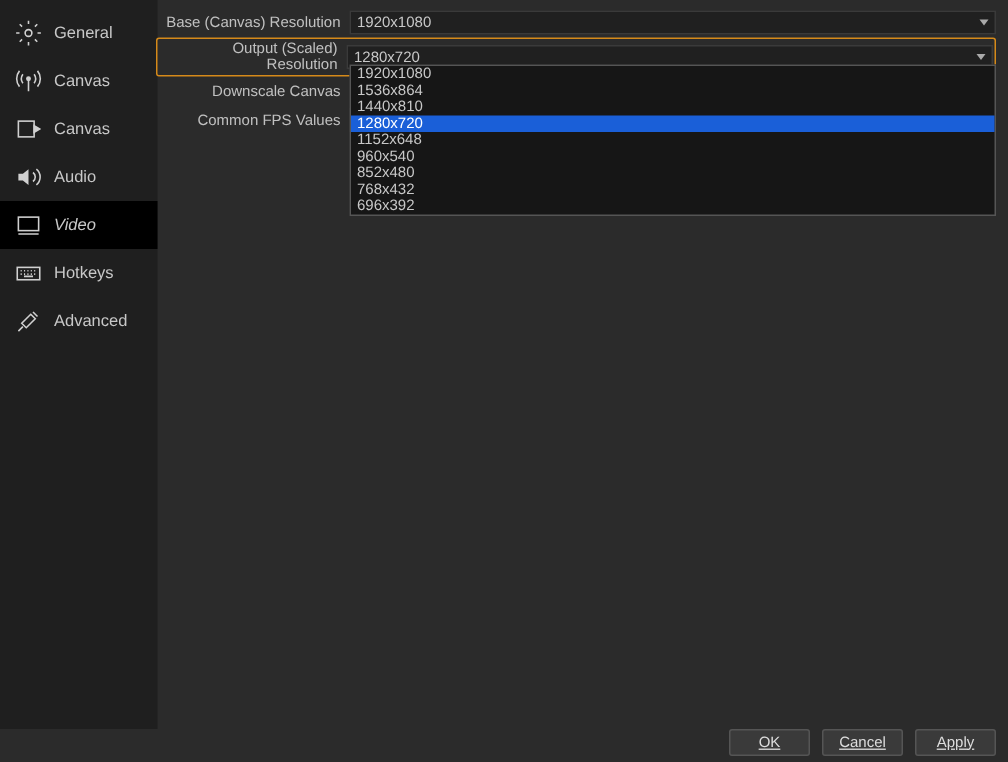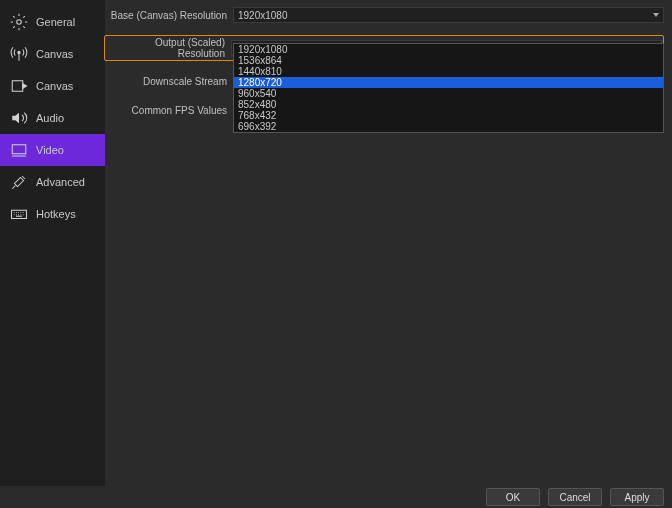"Base (Canvas) Resolution" .row { margin-bottom: 11px -> 1px }
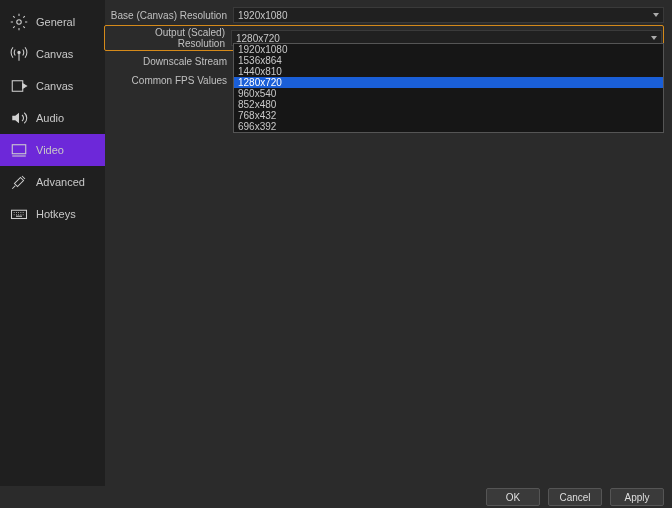"Downscale Stream" div.lbl { text: Stream -> Canvas }
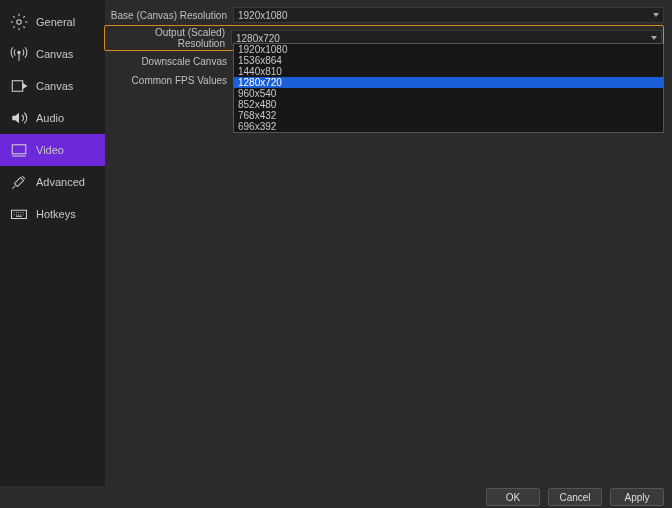"1152x648" div.dd-item { html: none -> <div>1152x648</div> }
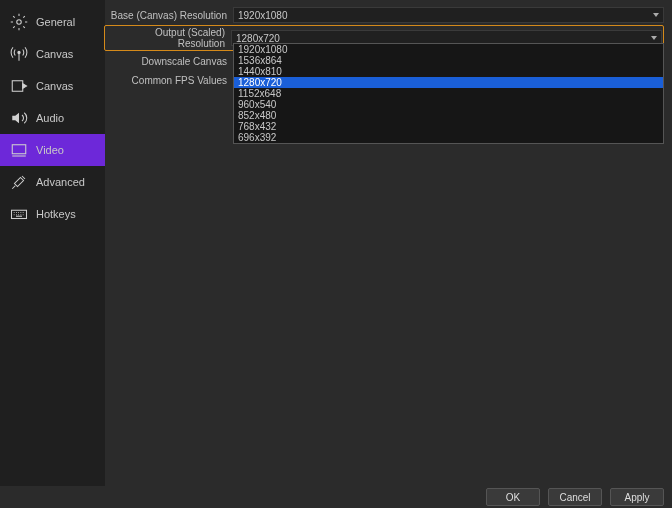"Video" .side-item.active { background: #6d28d9 -> #000000; font-style: none -> italic }
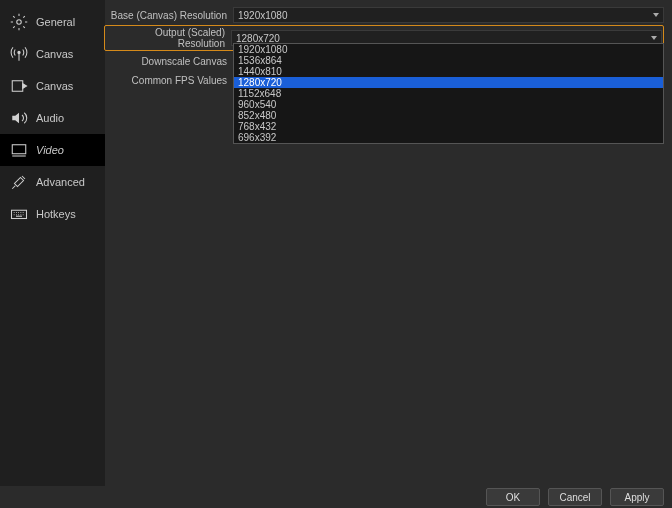"Advanced" div.side-item { order: before "Hotkeys" -> after "Hotkeys" }
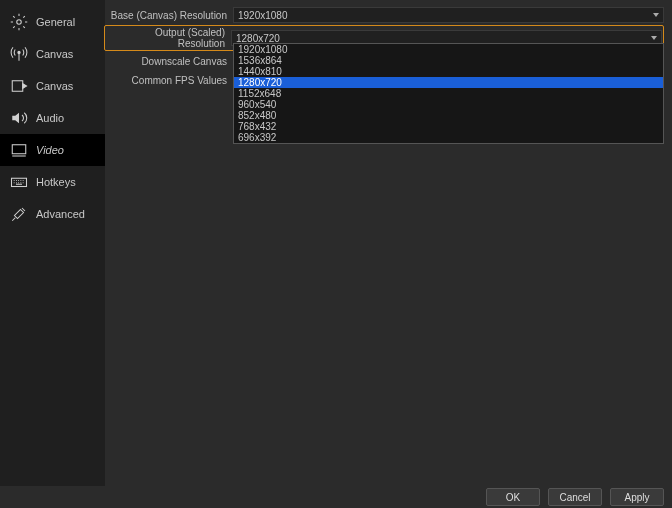"OK" .footer { align-items: center -> flex-start; text-decoration: none -> underline }
